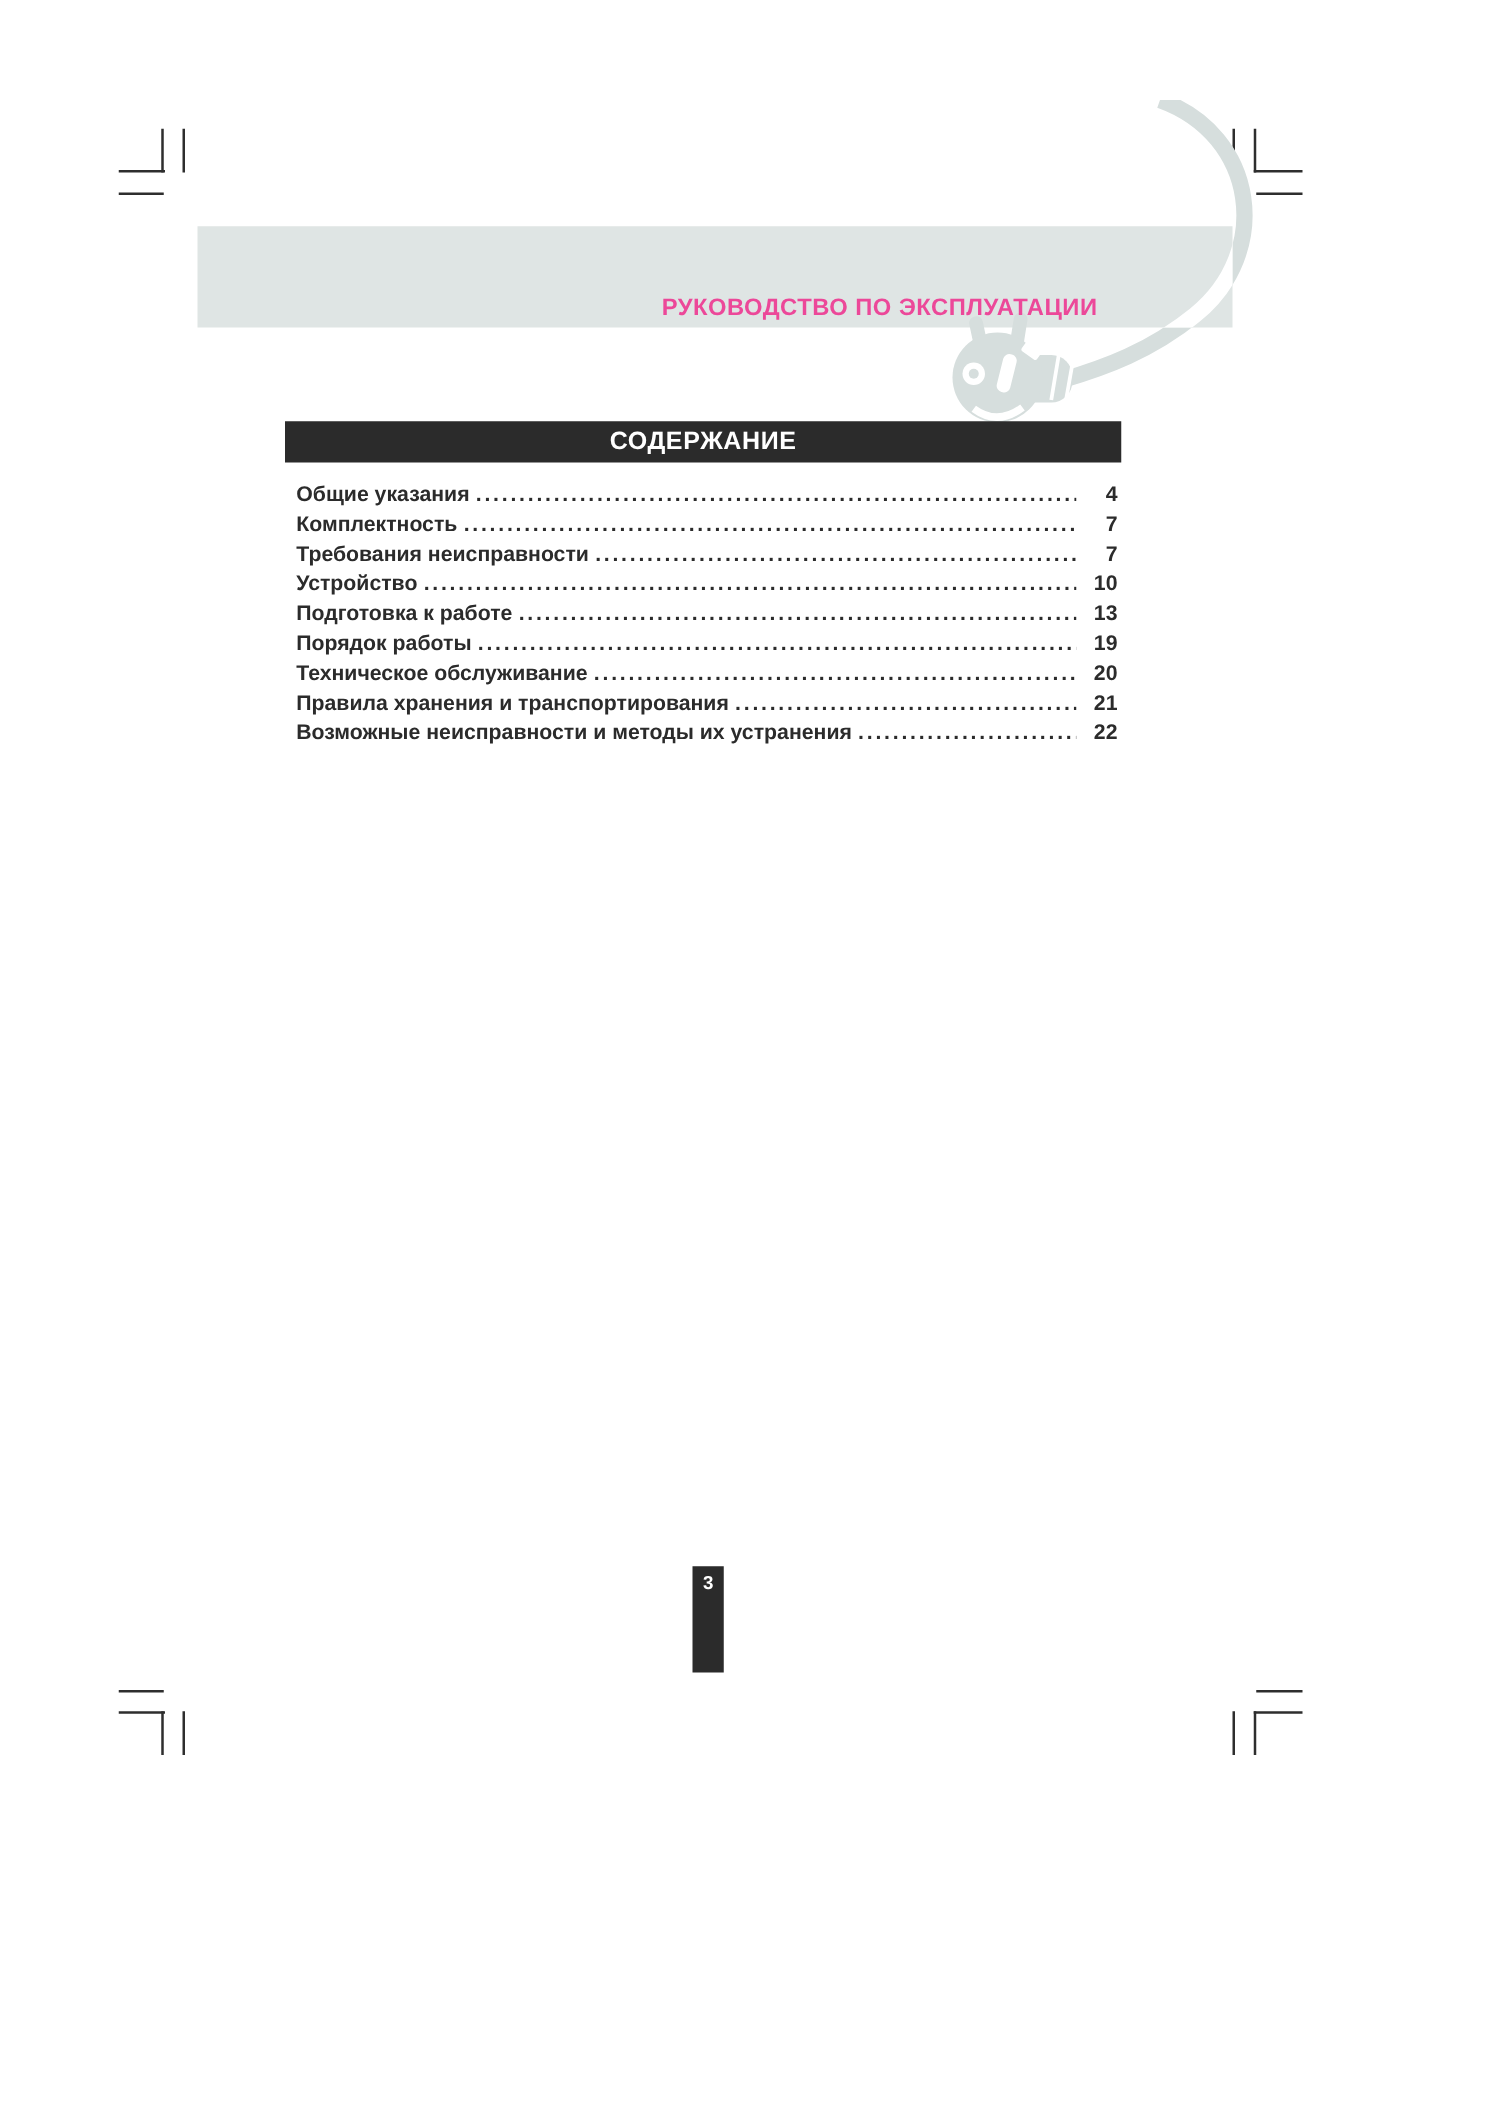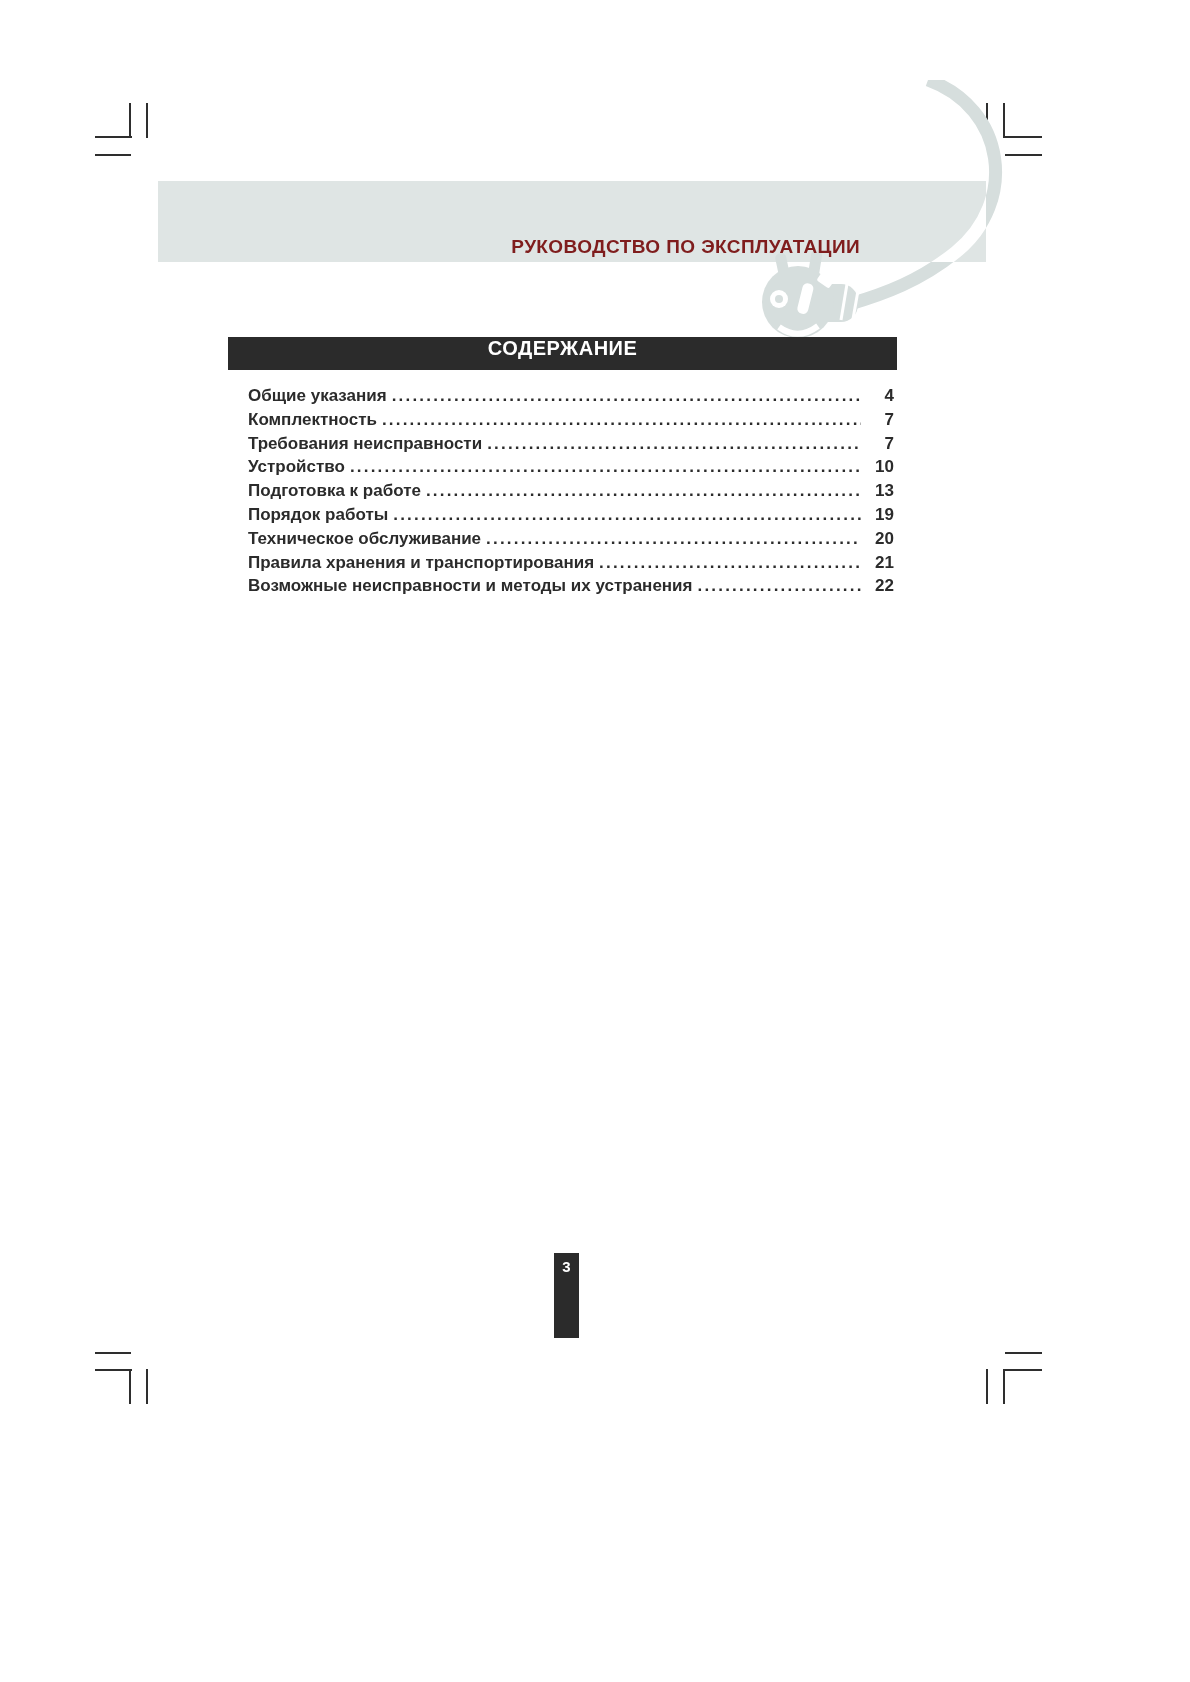"РУКОВОДСТВО ПО ЭКСПЛУАТАЦИИ" .banner-label { color: #7f1d1d -> #ec4899; right: 330px -> 312px }
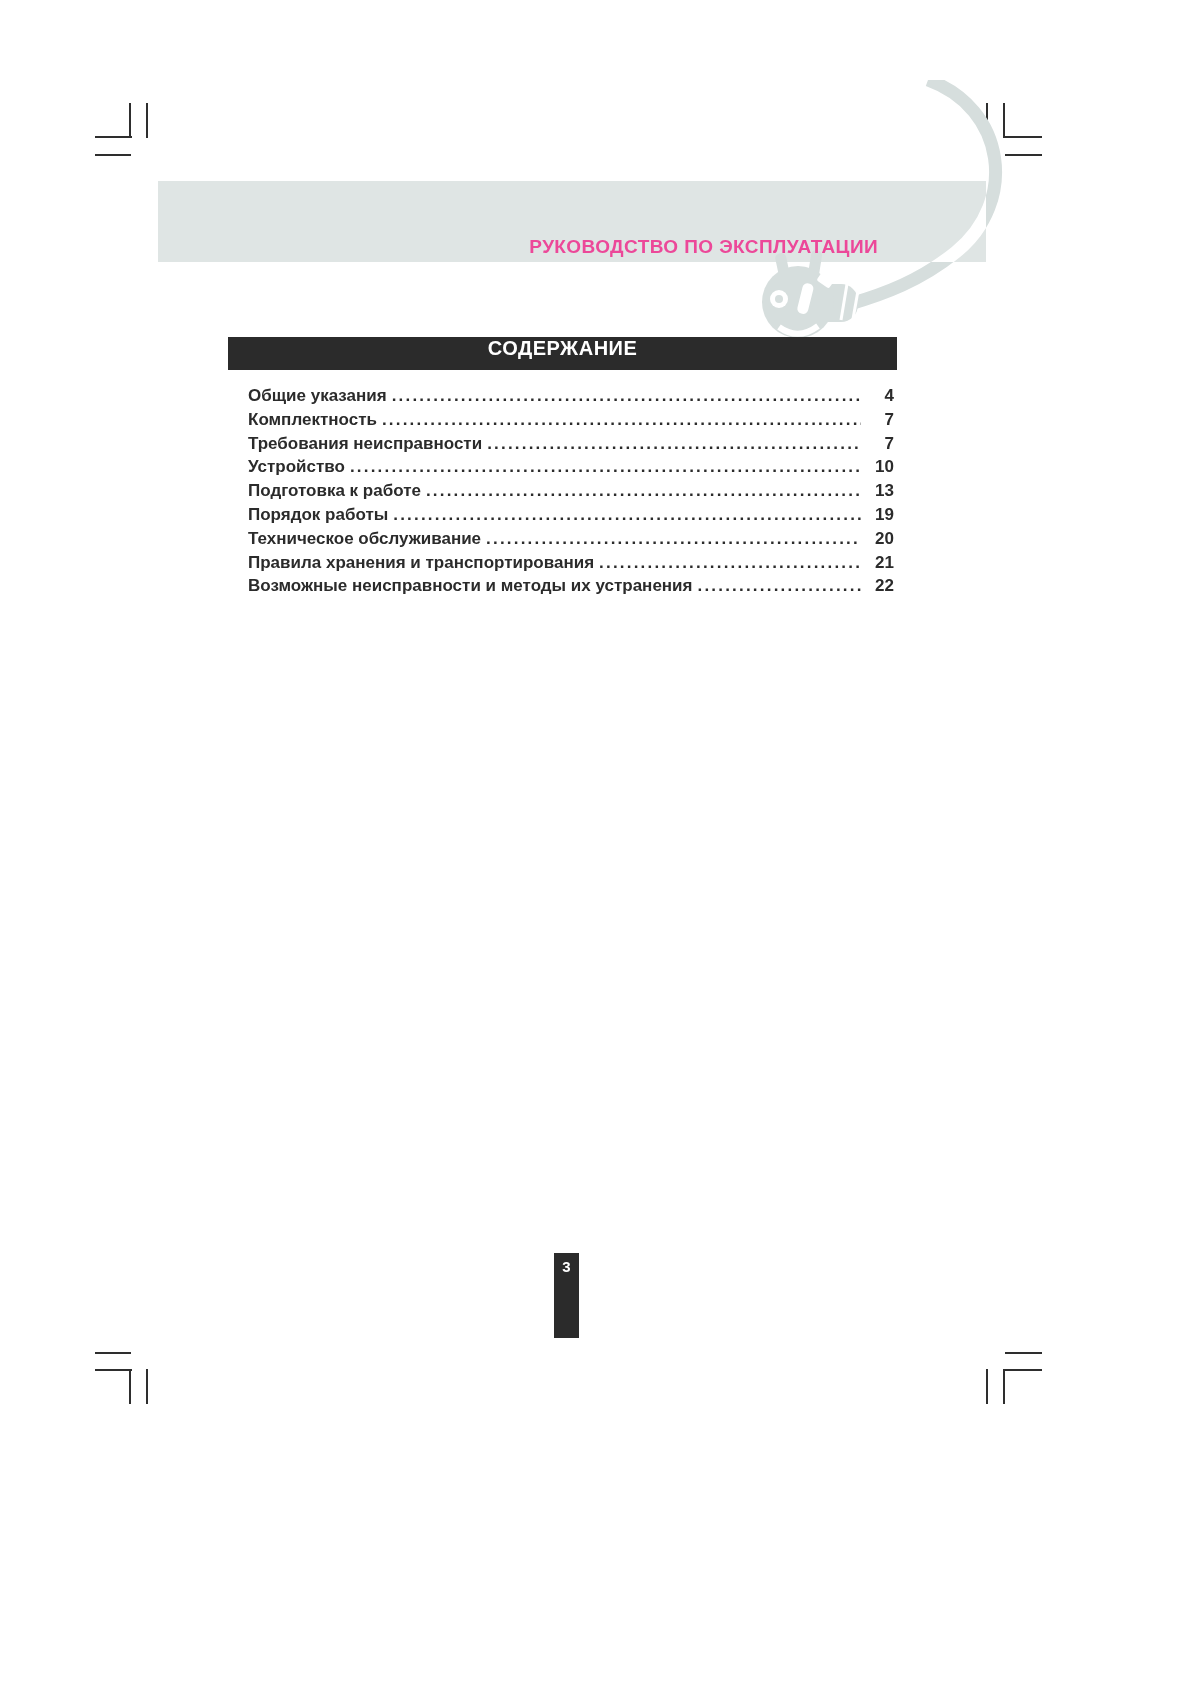"СОДЕРЖАНИЕ" .toc-bar { align-items: none -> center }
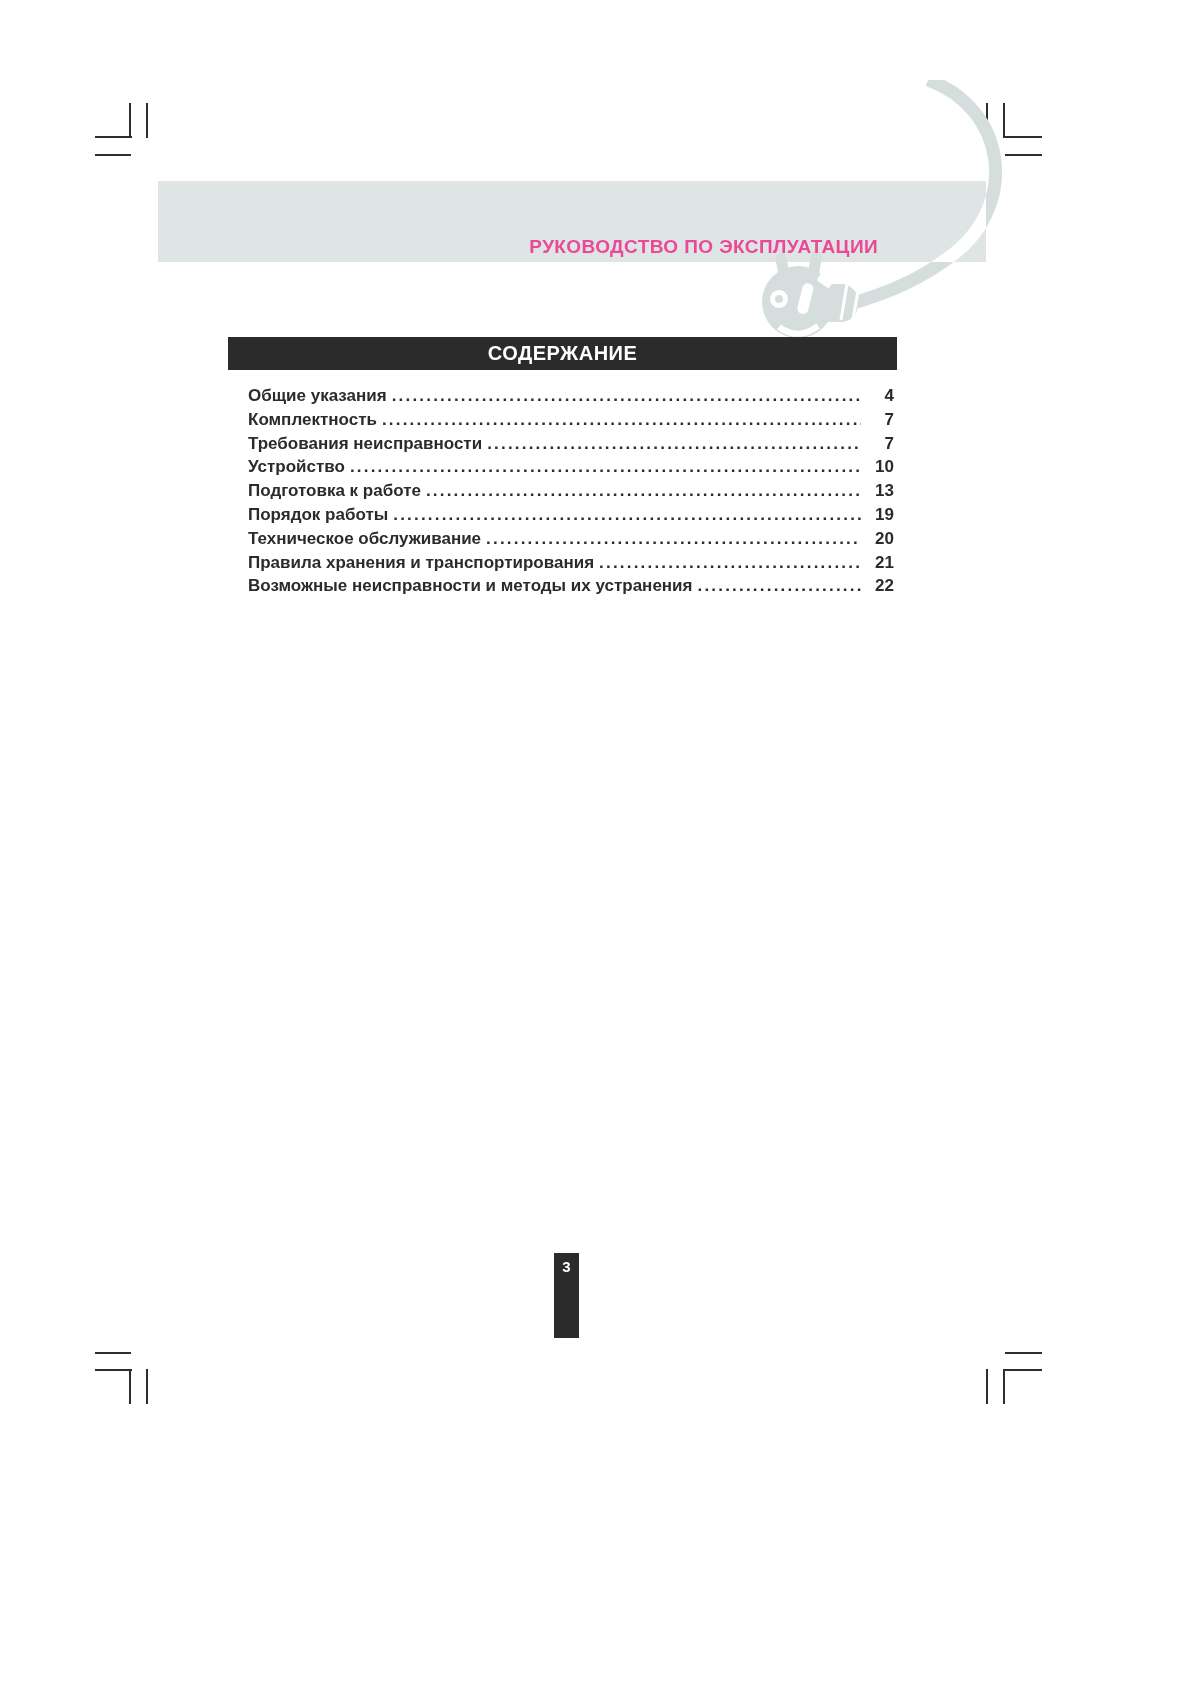"Общие указания" .toc-row { margin-left: 11px -> none }
